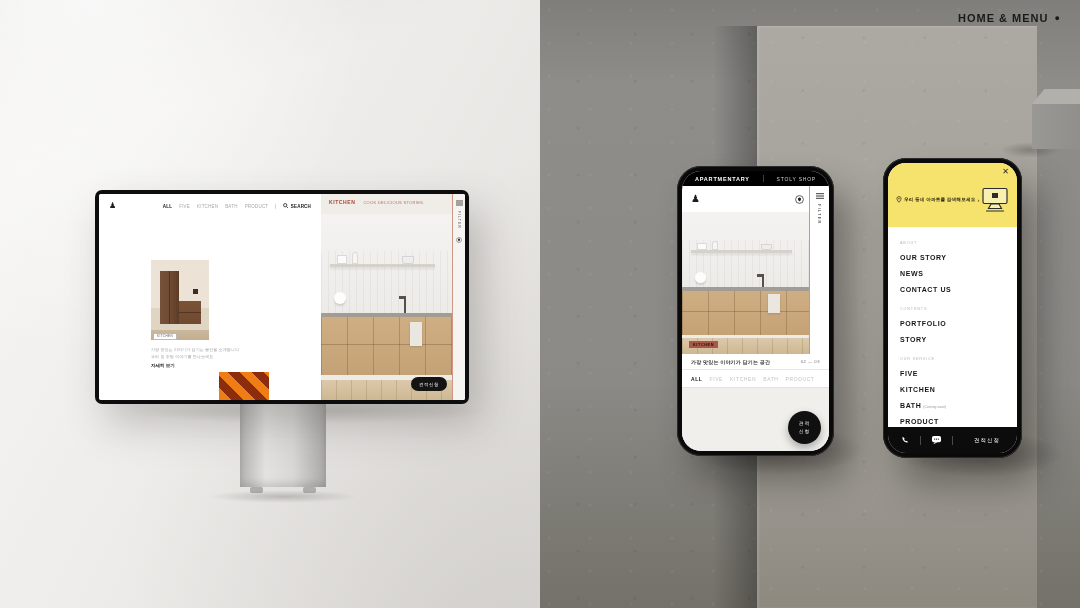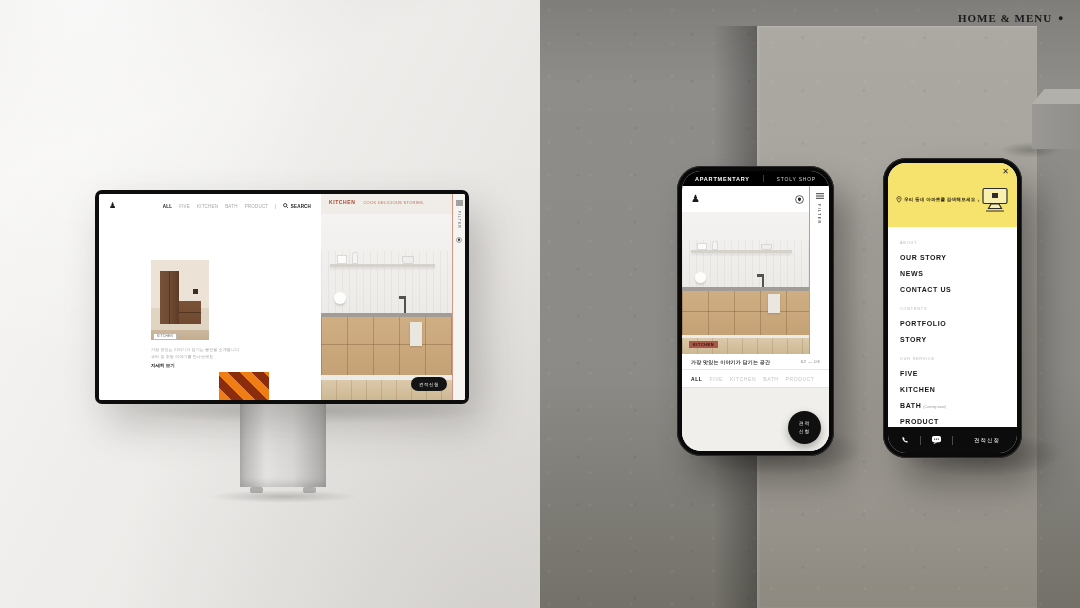"HOME & MENU" .home-menu { font-family: Liberation Serif, serif -> none }
